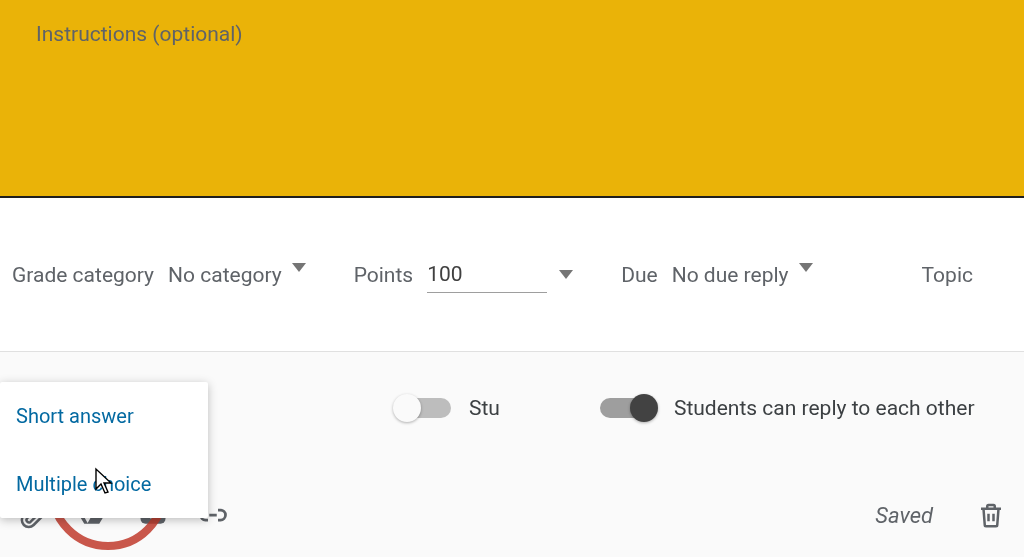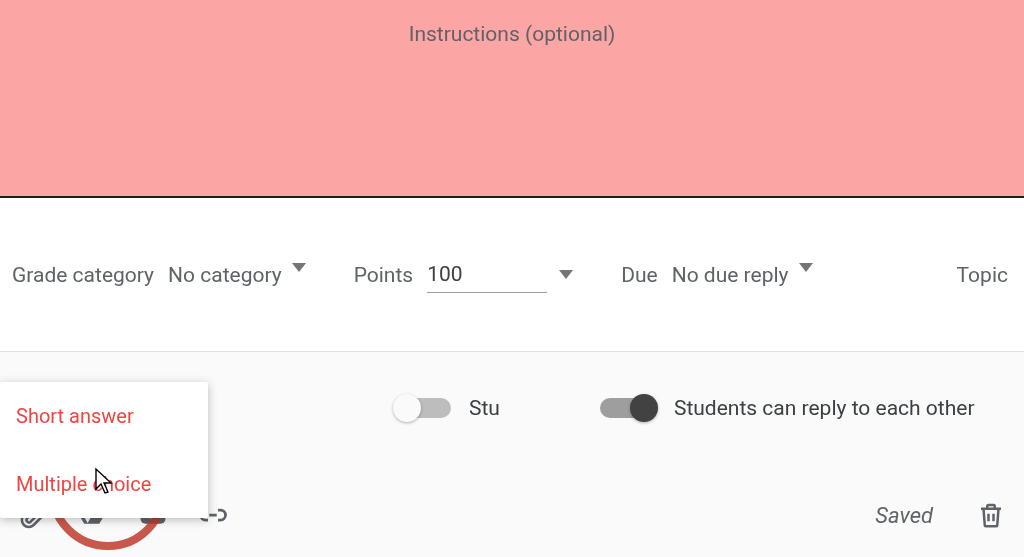"Instructions (optional)" .instructions-area { background: #fca5a5 -> #eab308; text-align: center -> none }
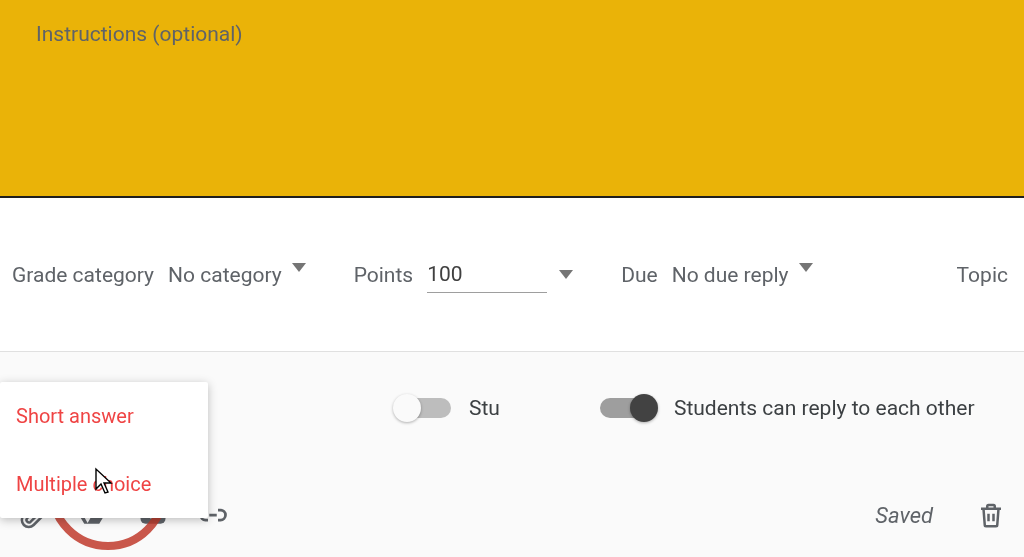"Grade category" .meta-row { padding: 0 16px 0 12px -> 0 51px 0 12px }
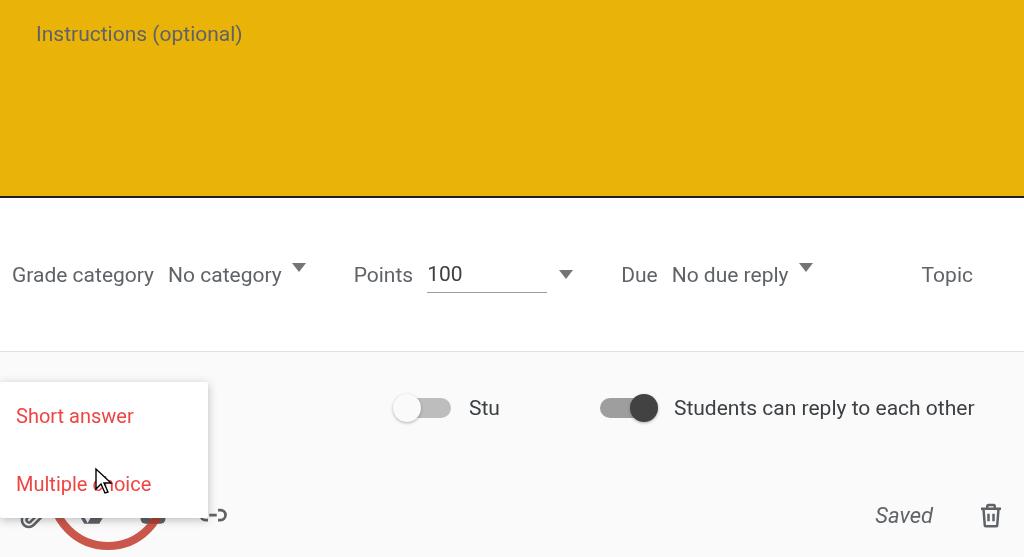"Short answer" .popup-item { color: #ef4444 -> #0369a1 }
